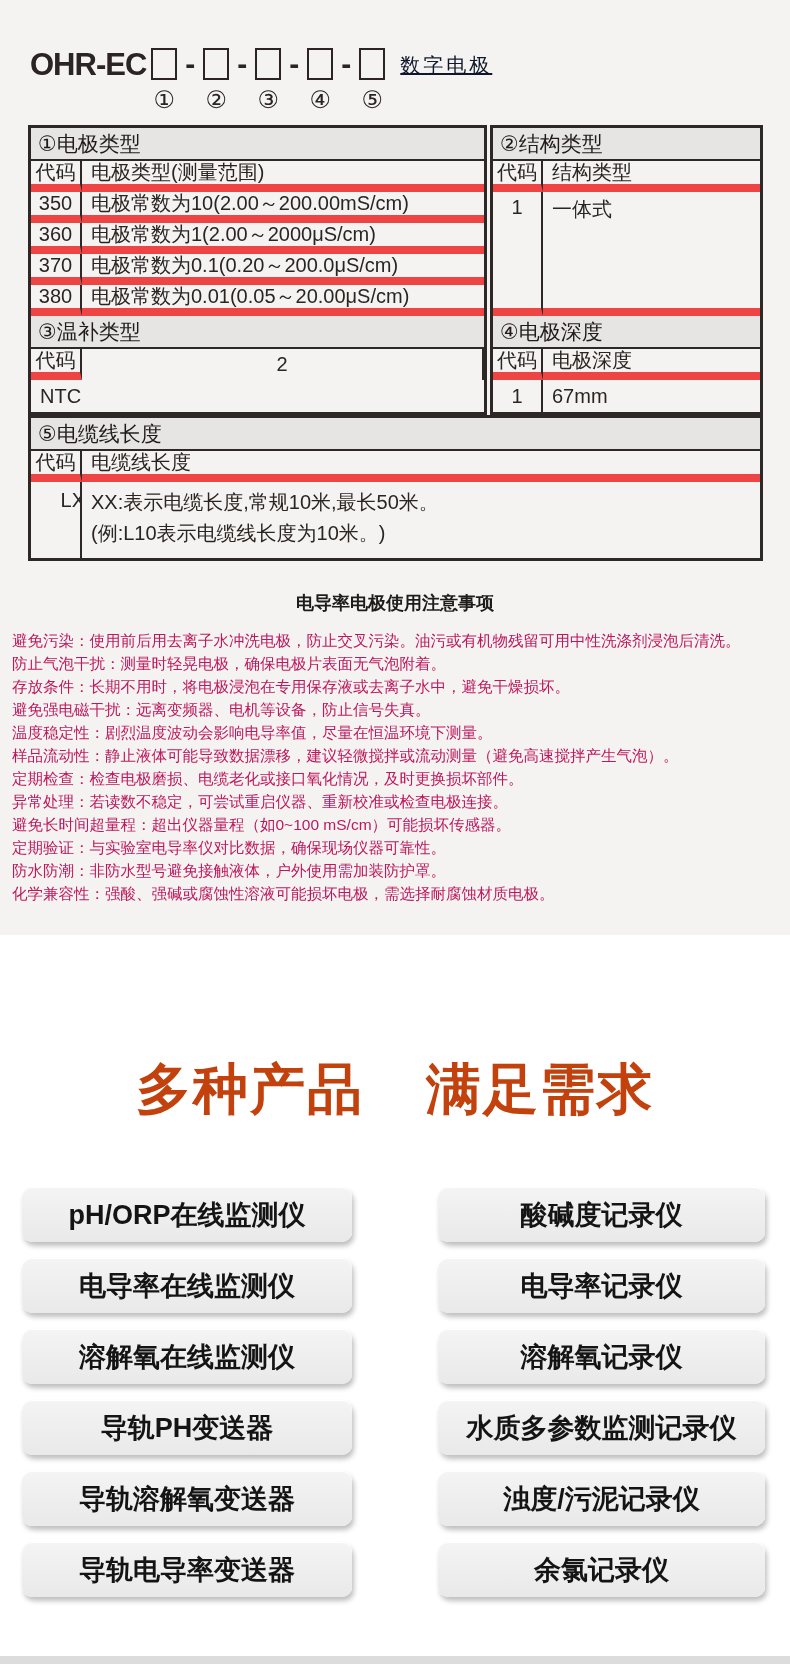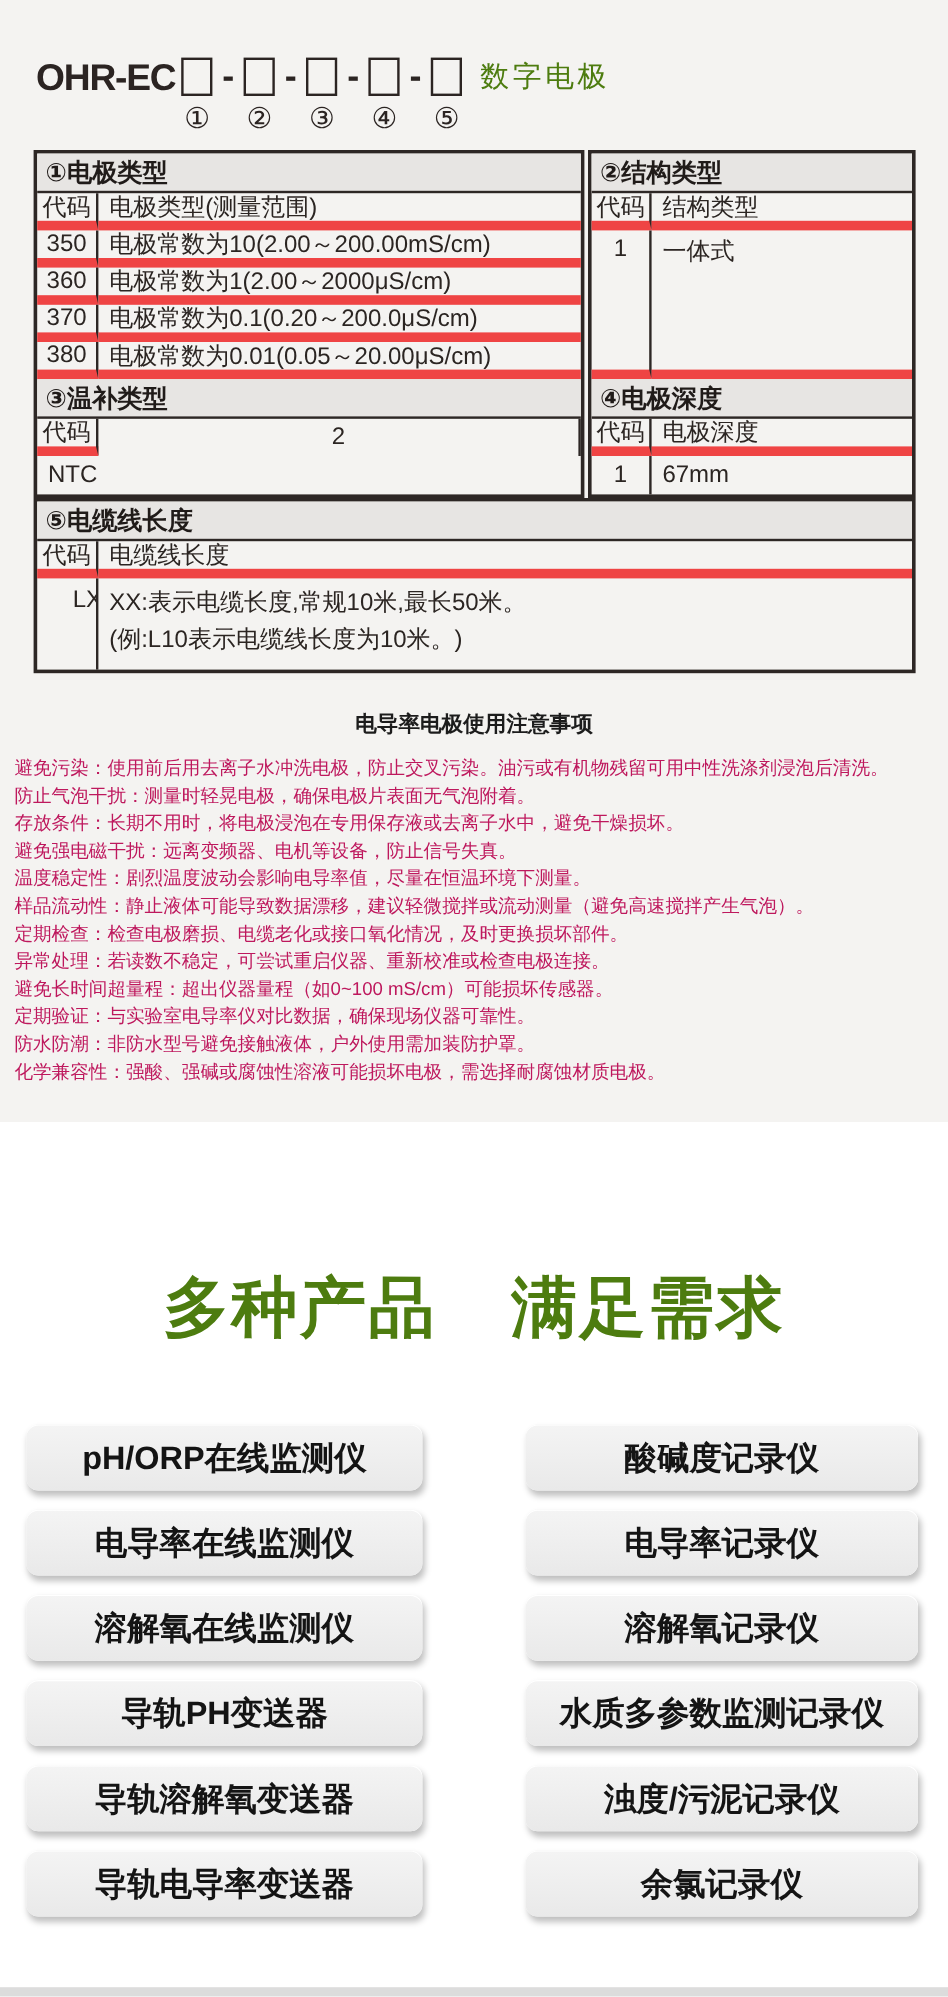"数字电极" .model-suffix { color: #4d7c0f -> #0f172a; font-size: 24px -> 20px; text-decoration: none -> underline }
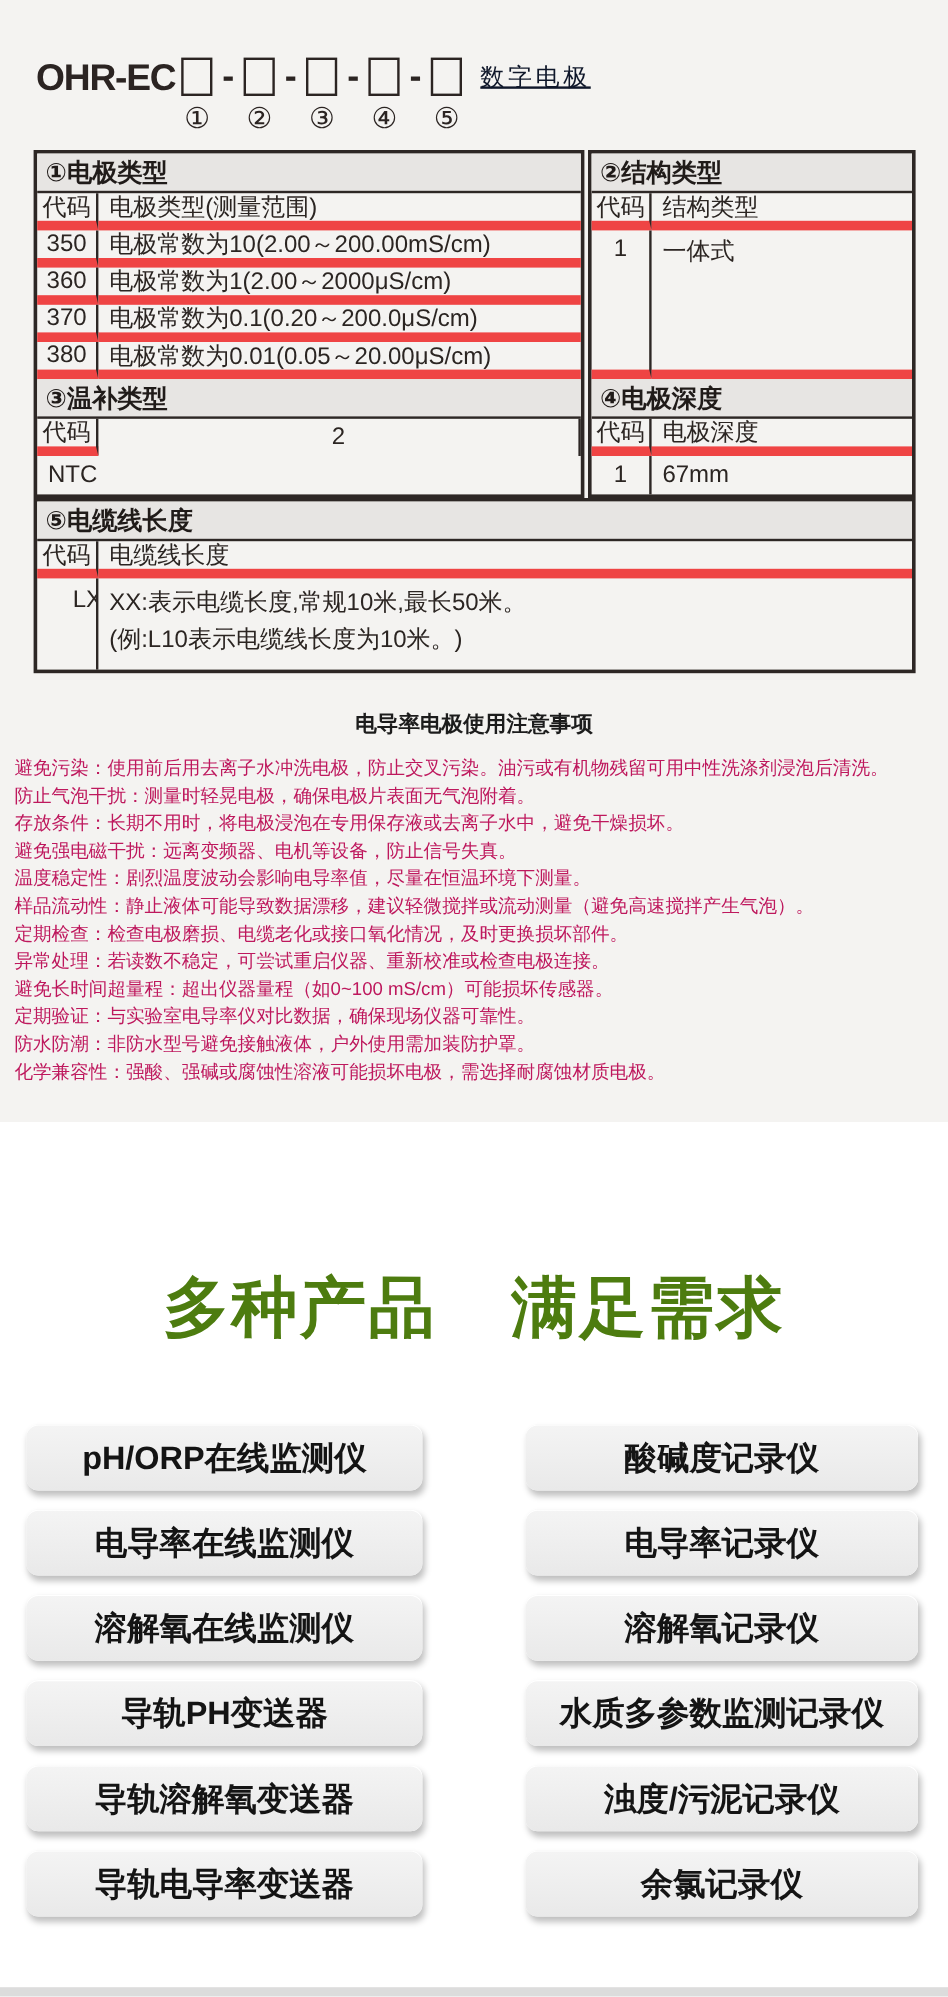"①电极类型" .c.sec { font-weight: 700 -> 400 }
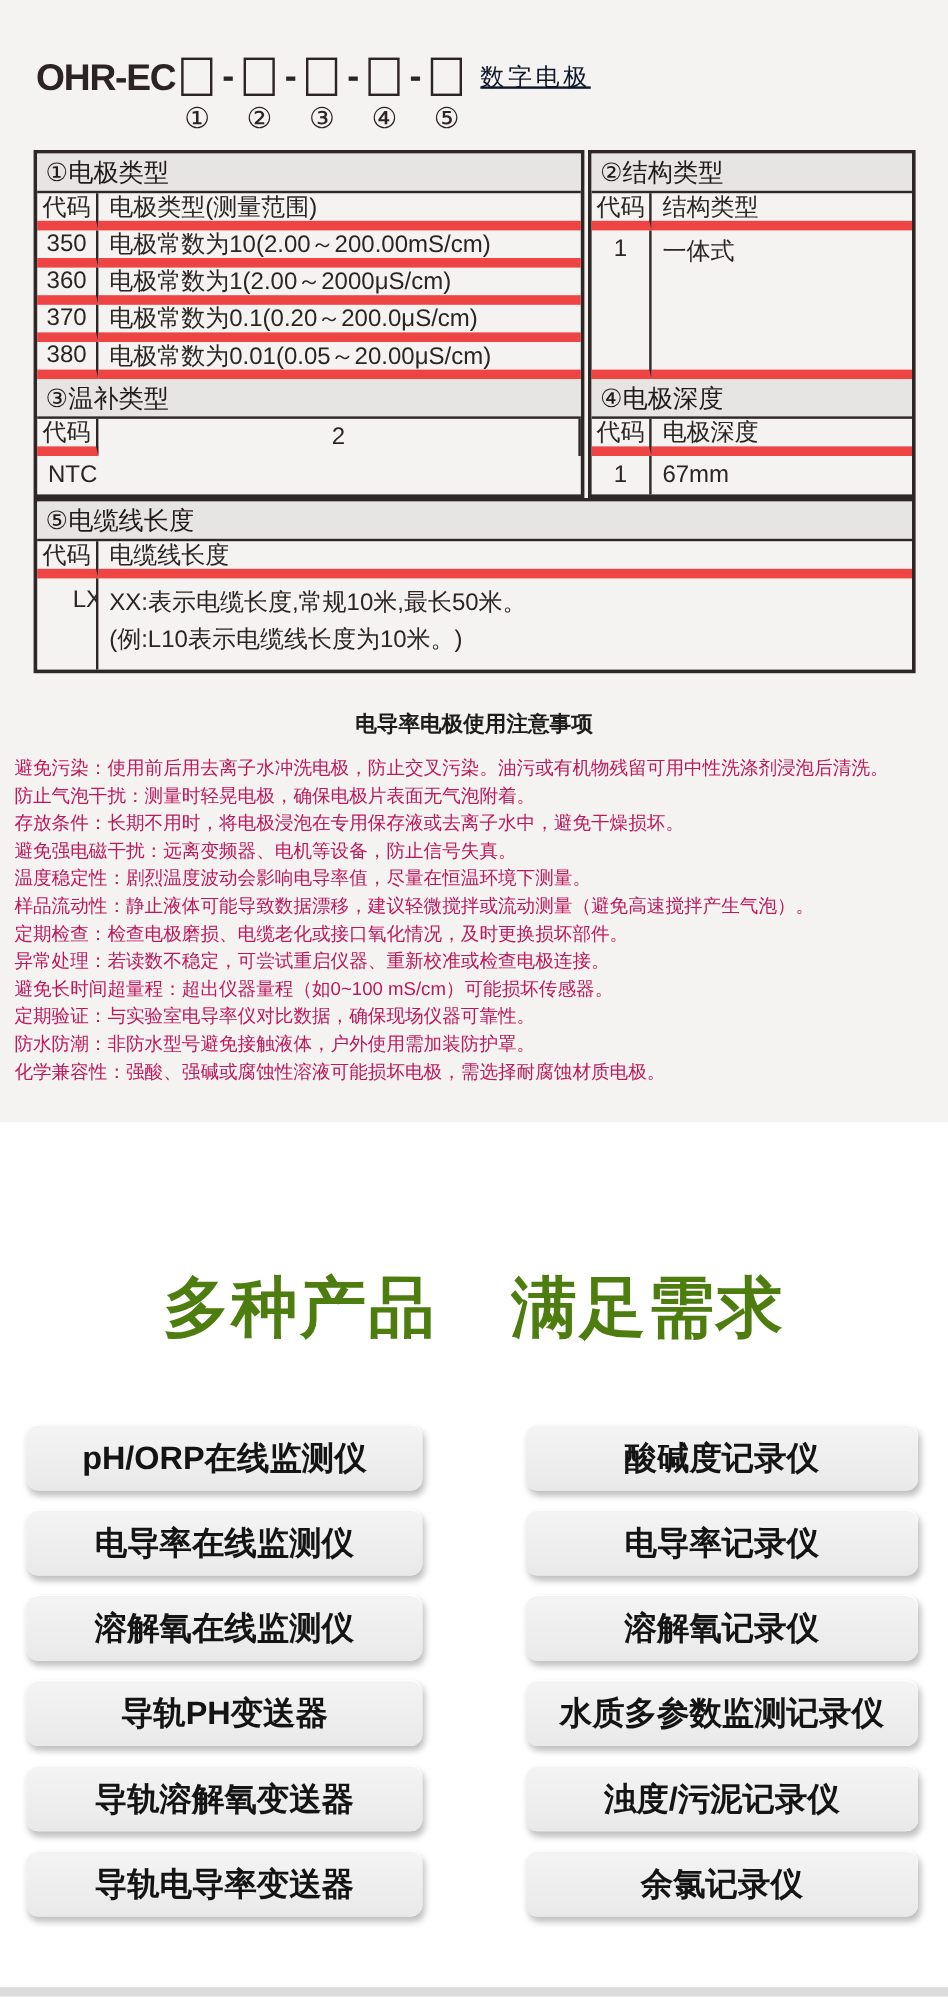"多种产品" .big-heading span { color: #4d7c0f -> #c2410c }
